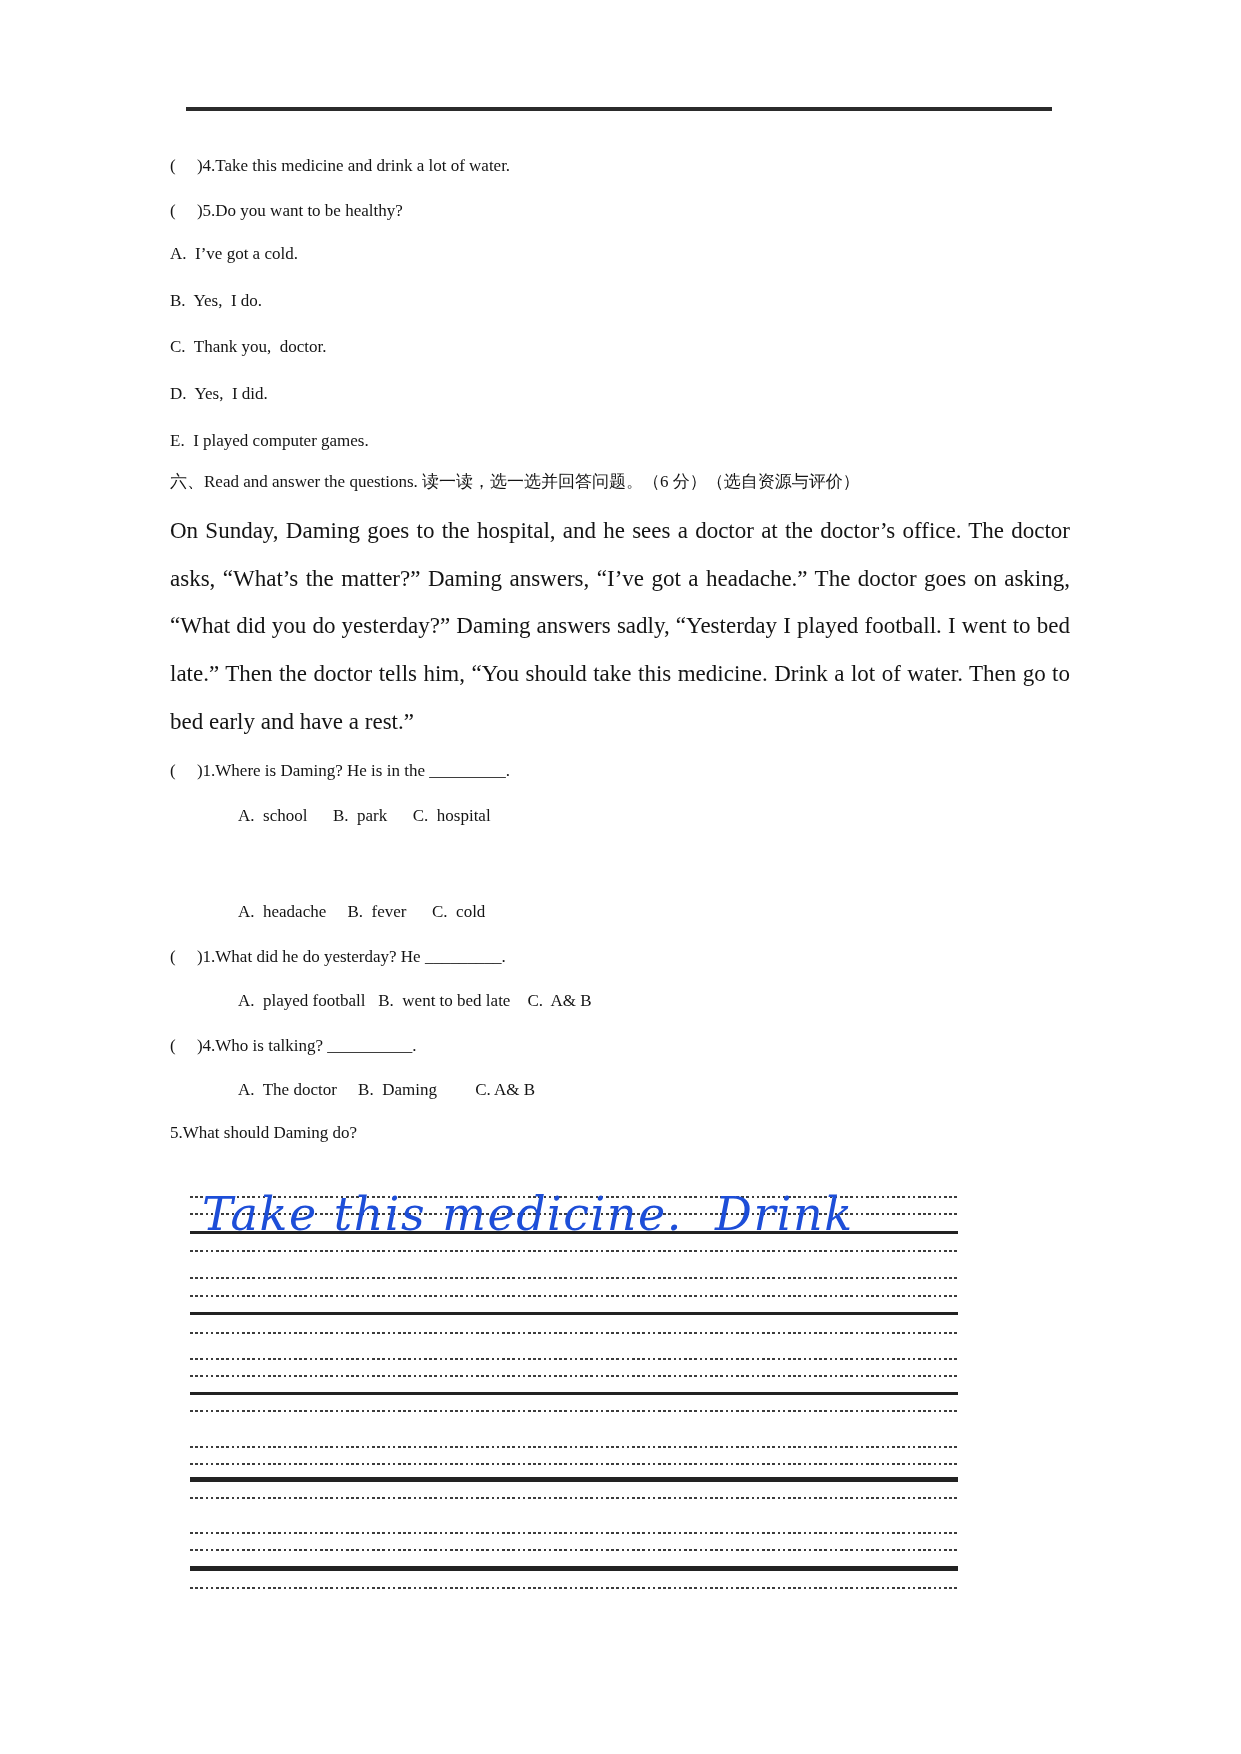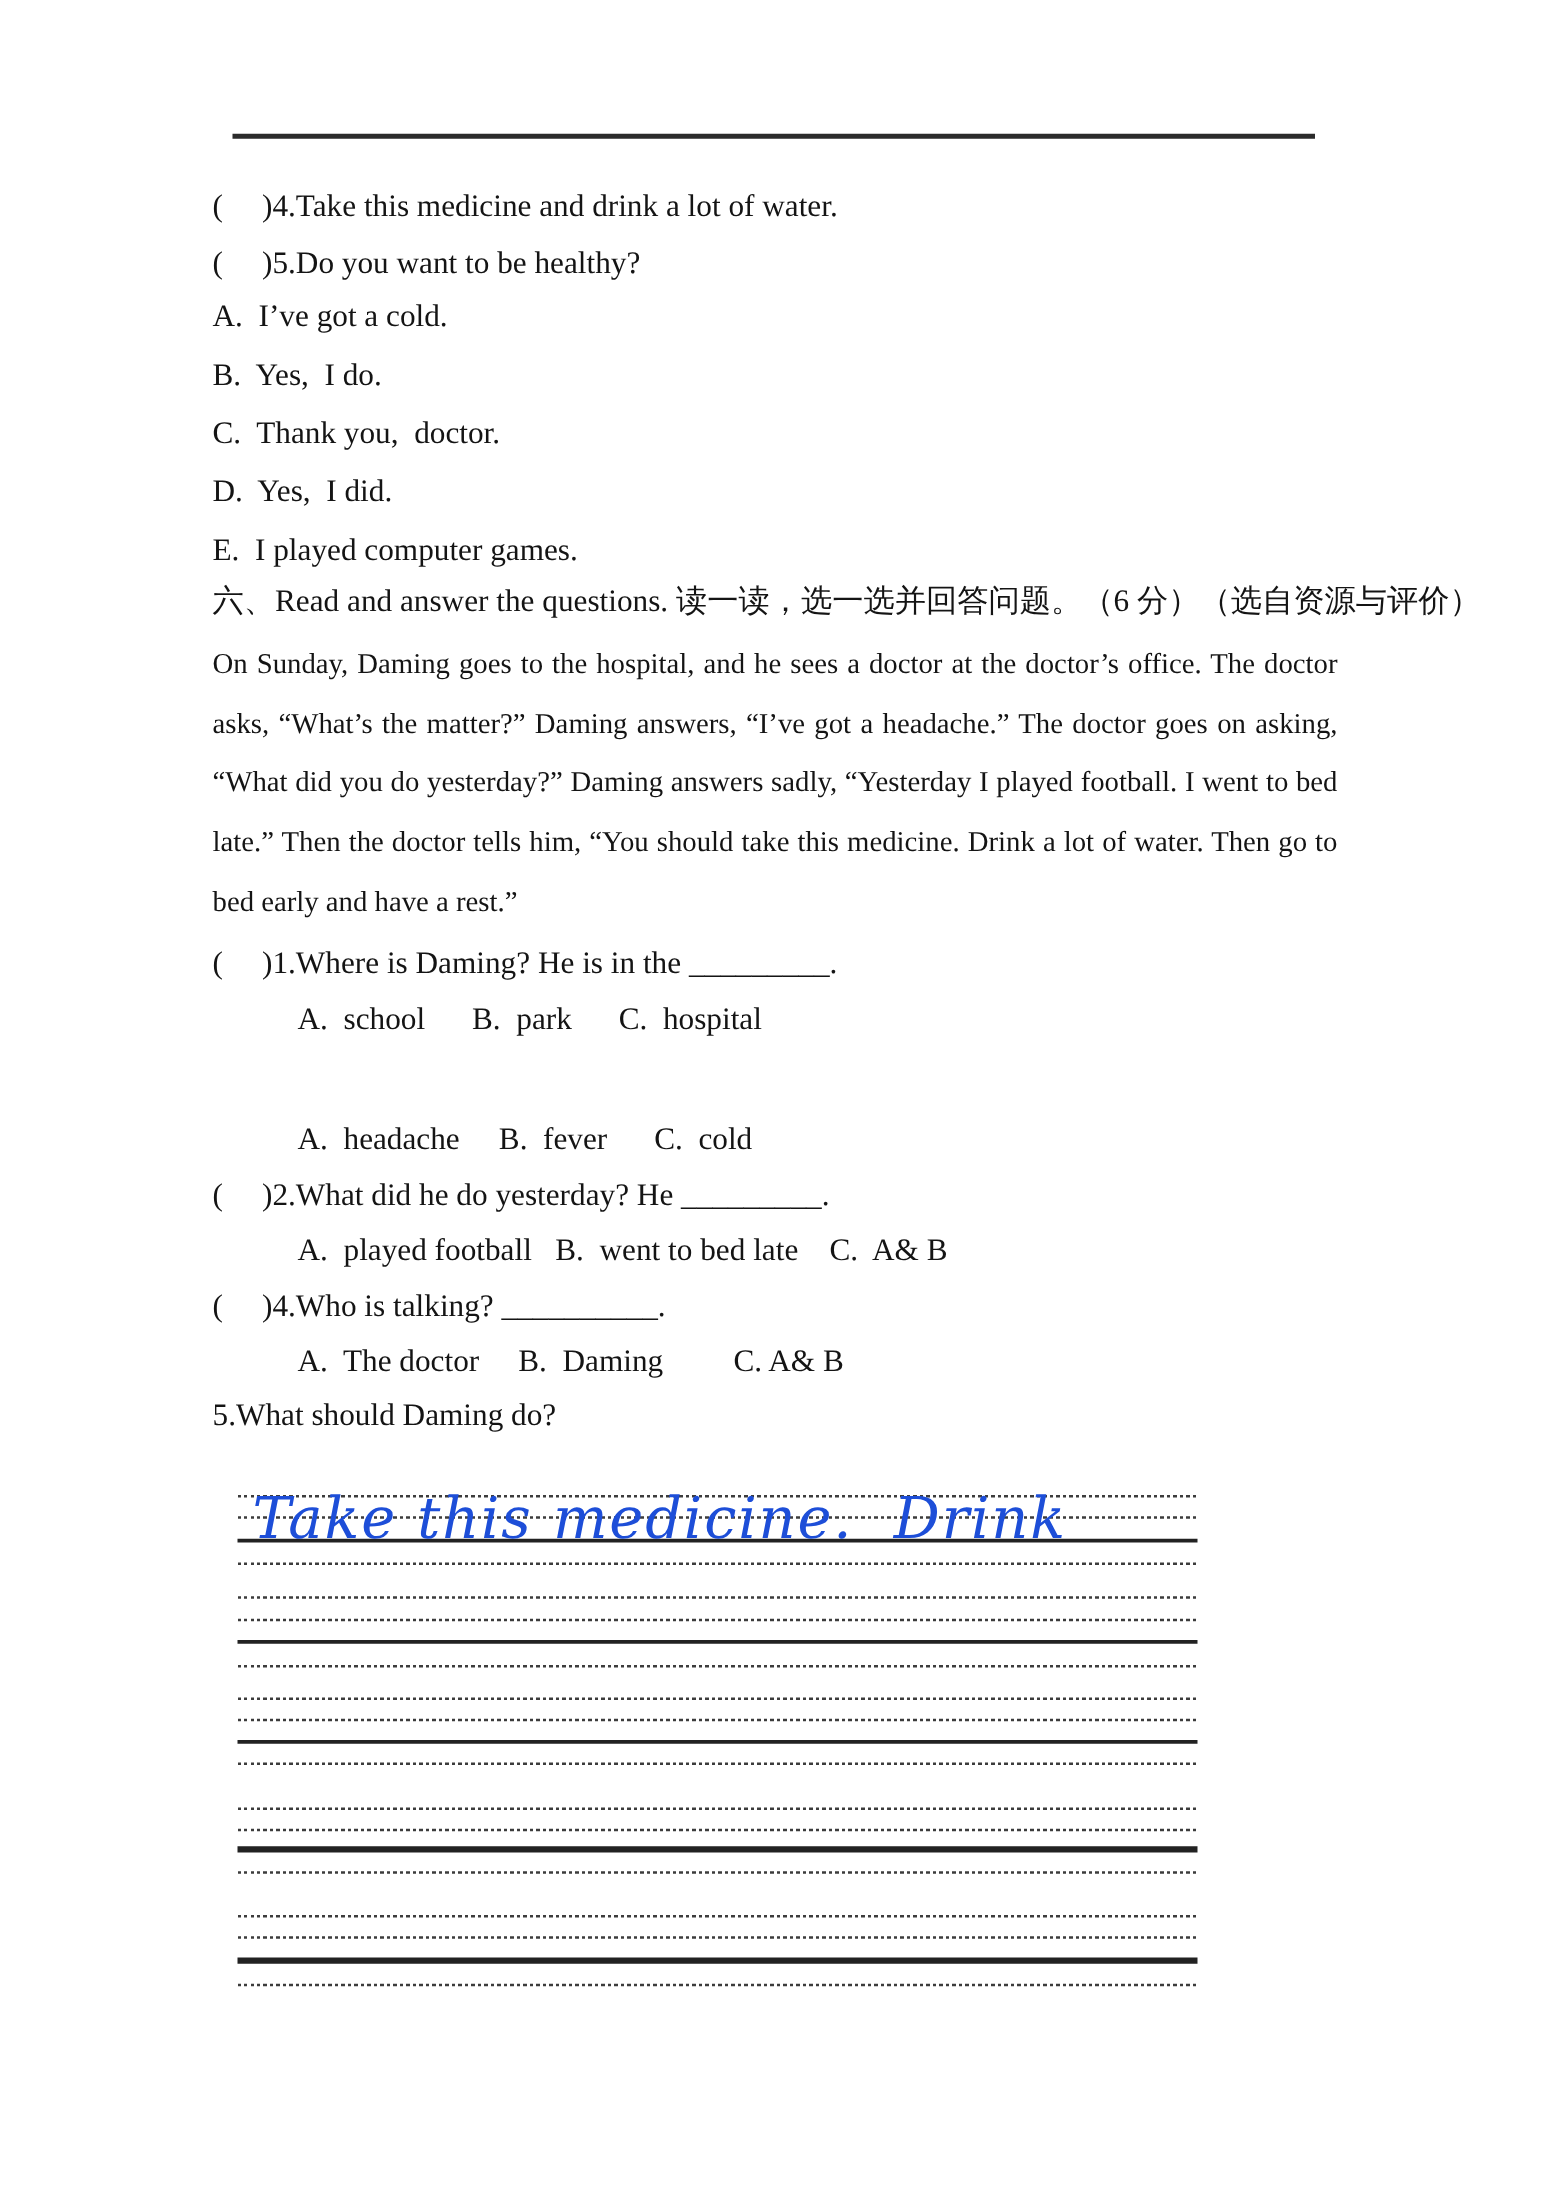"( )4.Take this medicine and" .tl { font-size: 25px -> 17px }
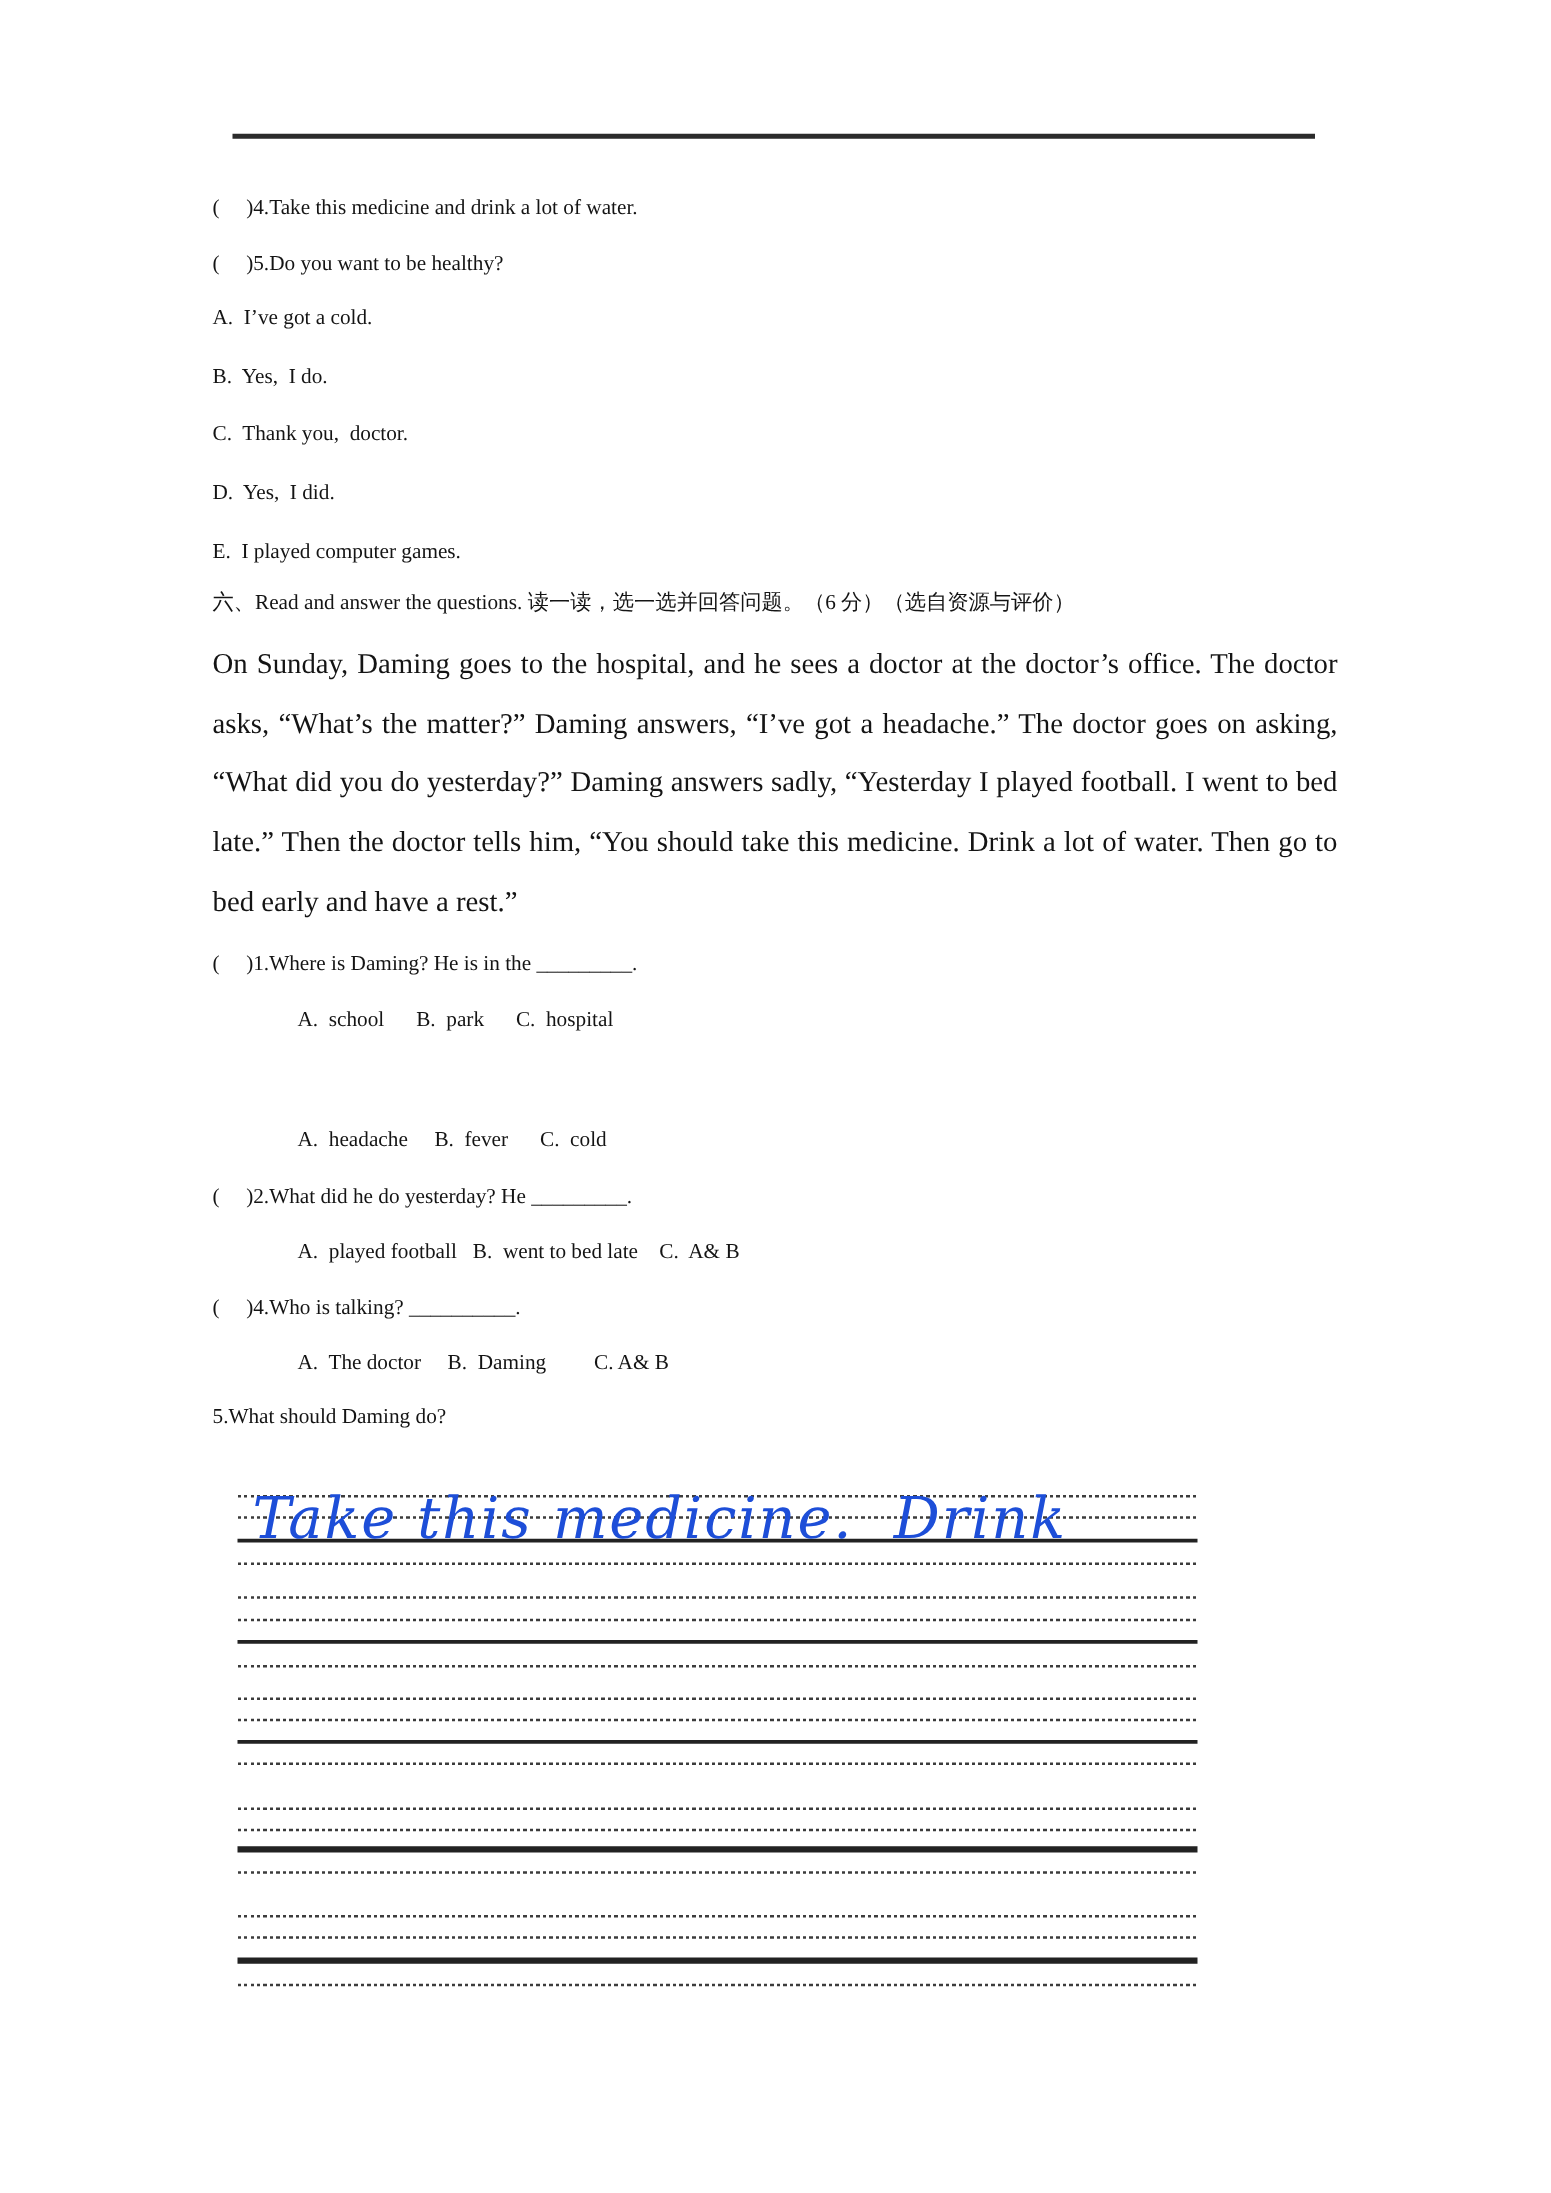"( )2.What did he do" div.tl { text: 2.What -> 1.What }
